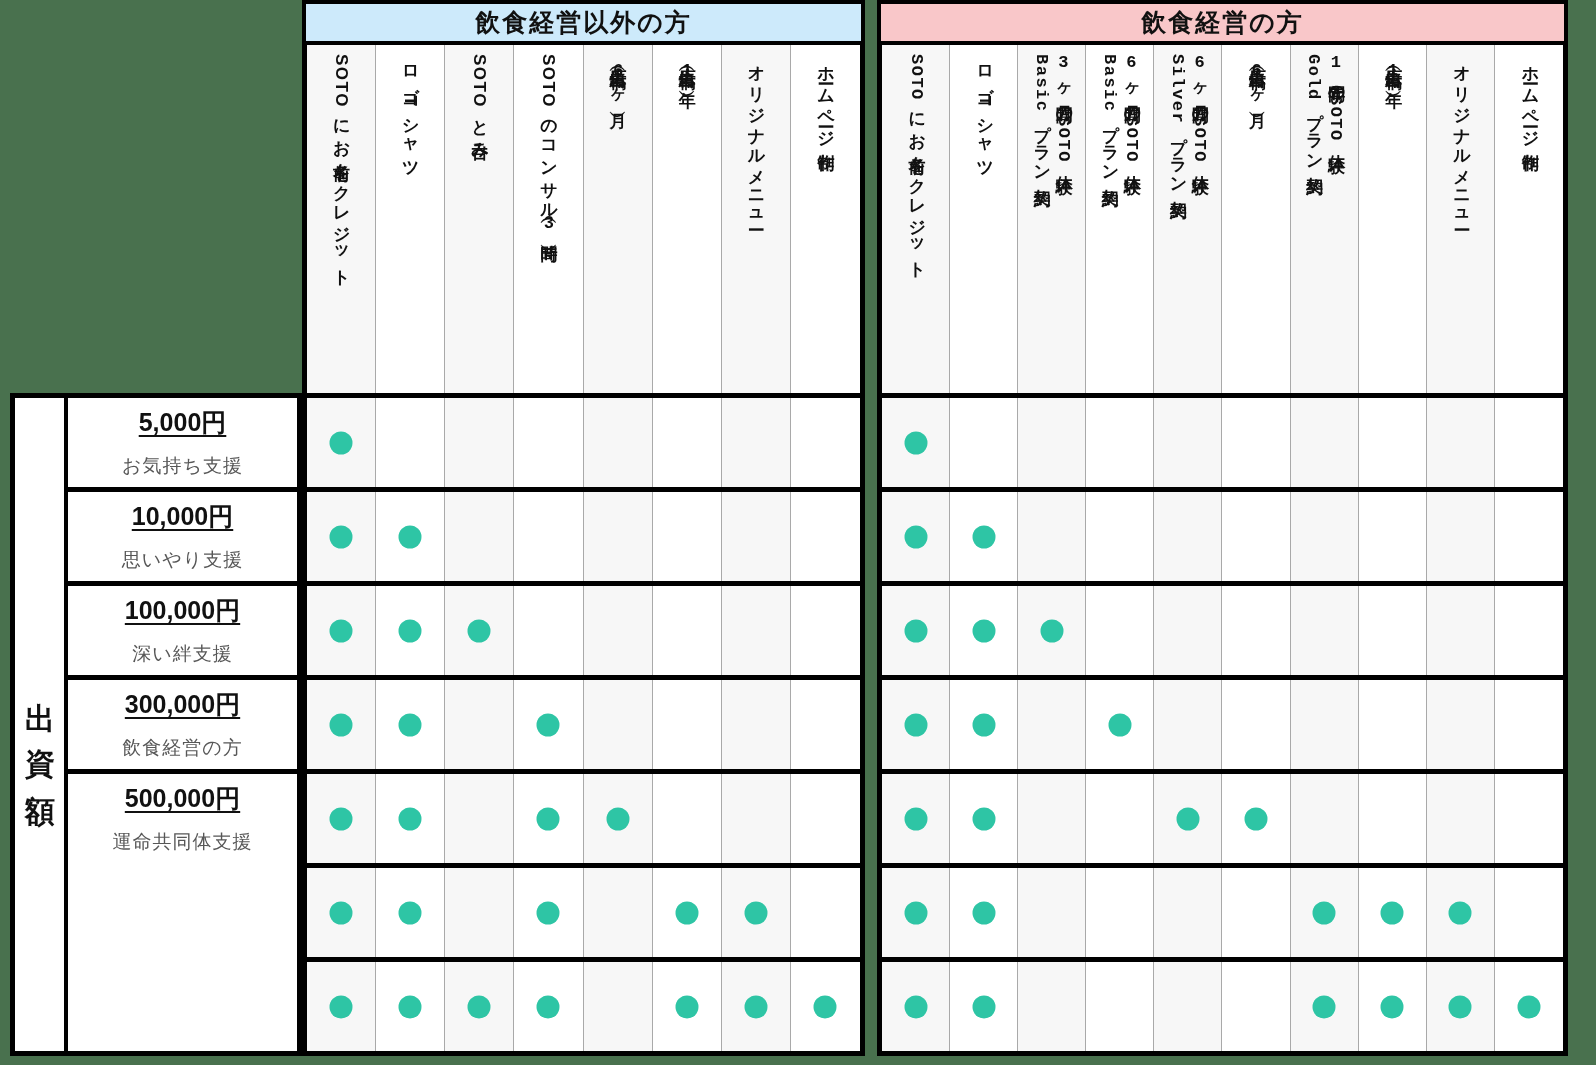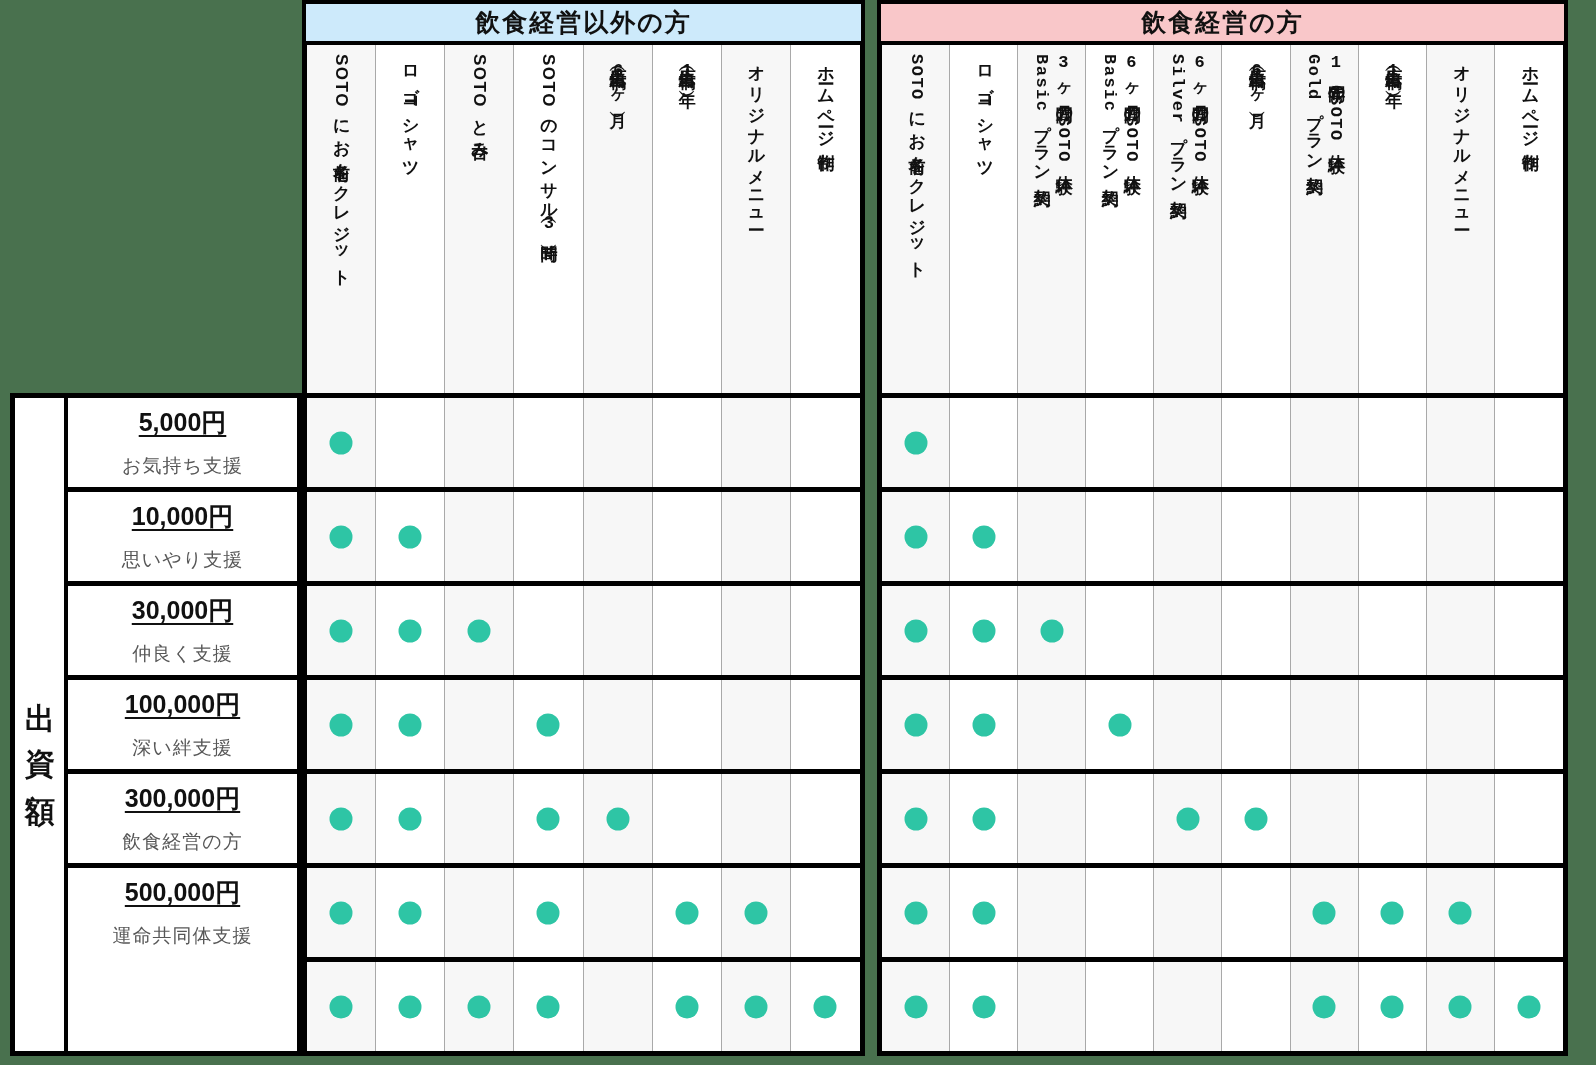"30,000円" div.rlabel { html: <div> <div>30,000円</div> <div>仲良く支援</div> </div> -> none }
